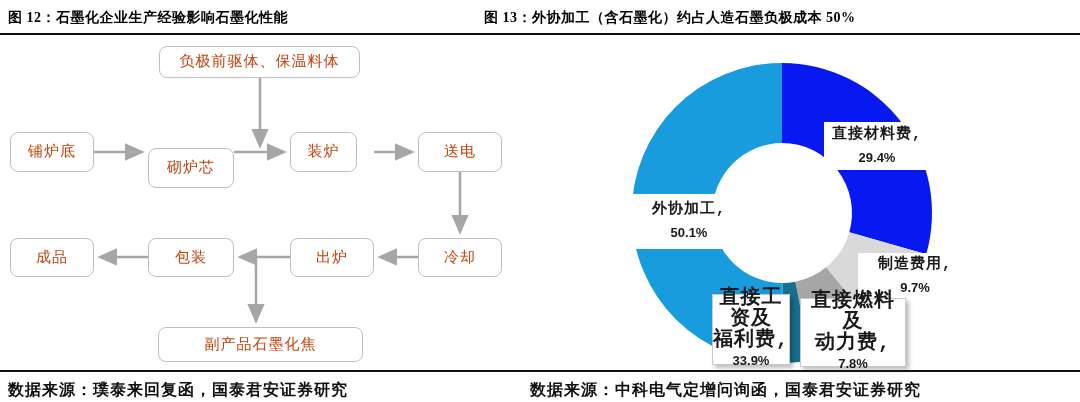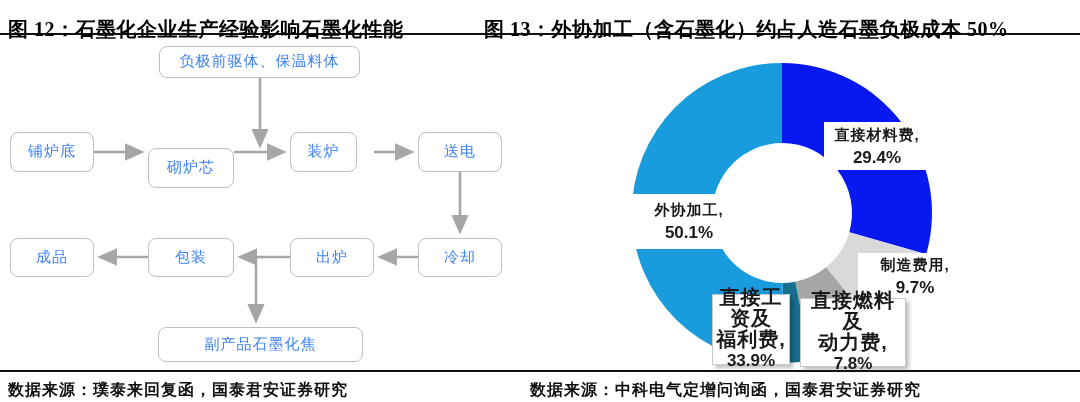"图 12：石墨化企业生产经验影响石墨化性能" .fig-title { font-size: 20px -> 14px; top: 16px -> 9px }
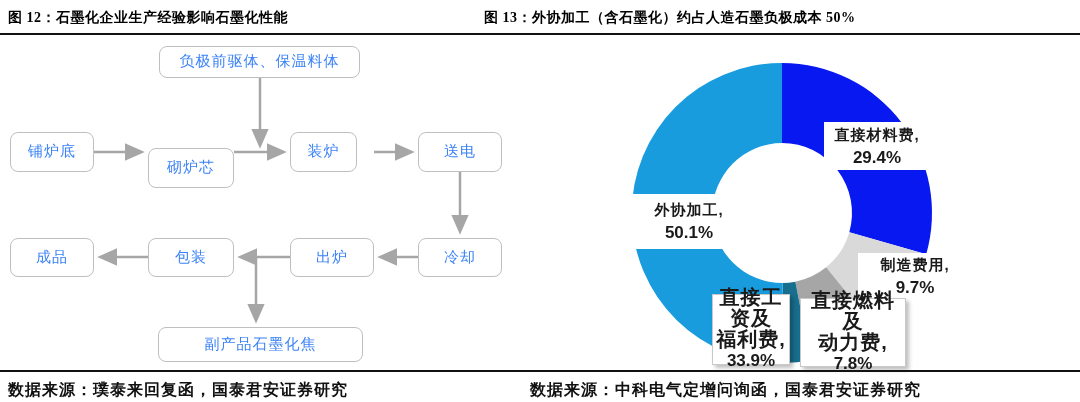"负极前驱体、保温料体" .fbox { color: #3b82f6 -> #c2410c }
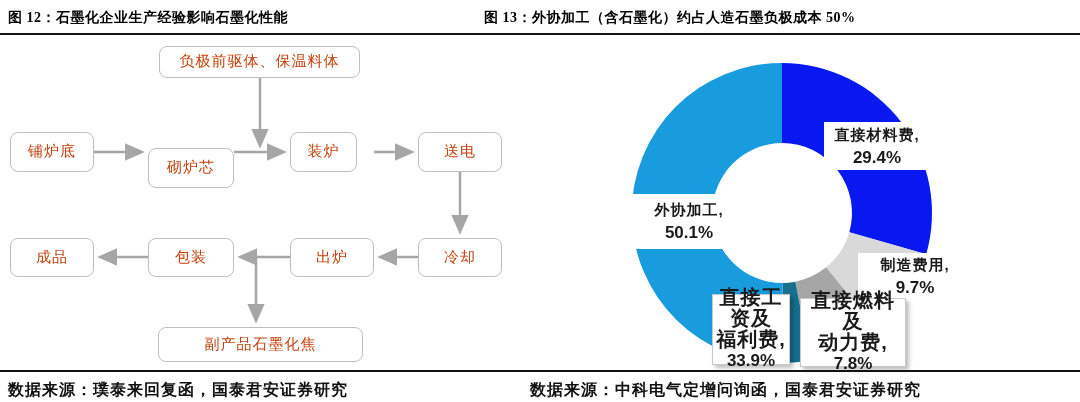"直接材料费," .pie-label .cjk { font-family: Liberation Sans, sans-serif -> Liberation Mono, monospace }
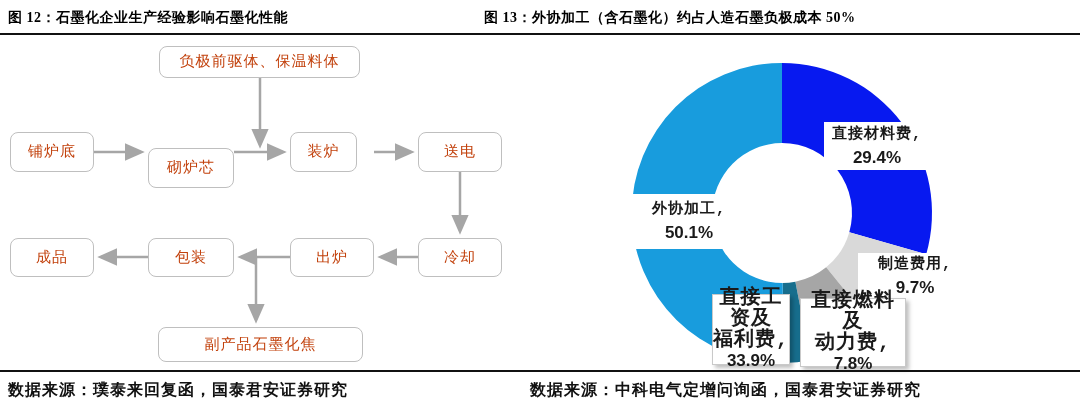"29.4%" .pie-label .num { font-size: 17px -> 13px }
